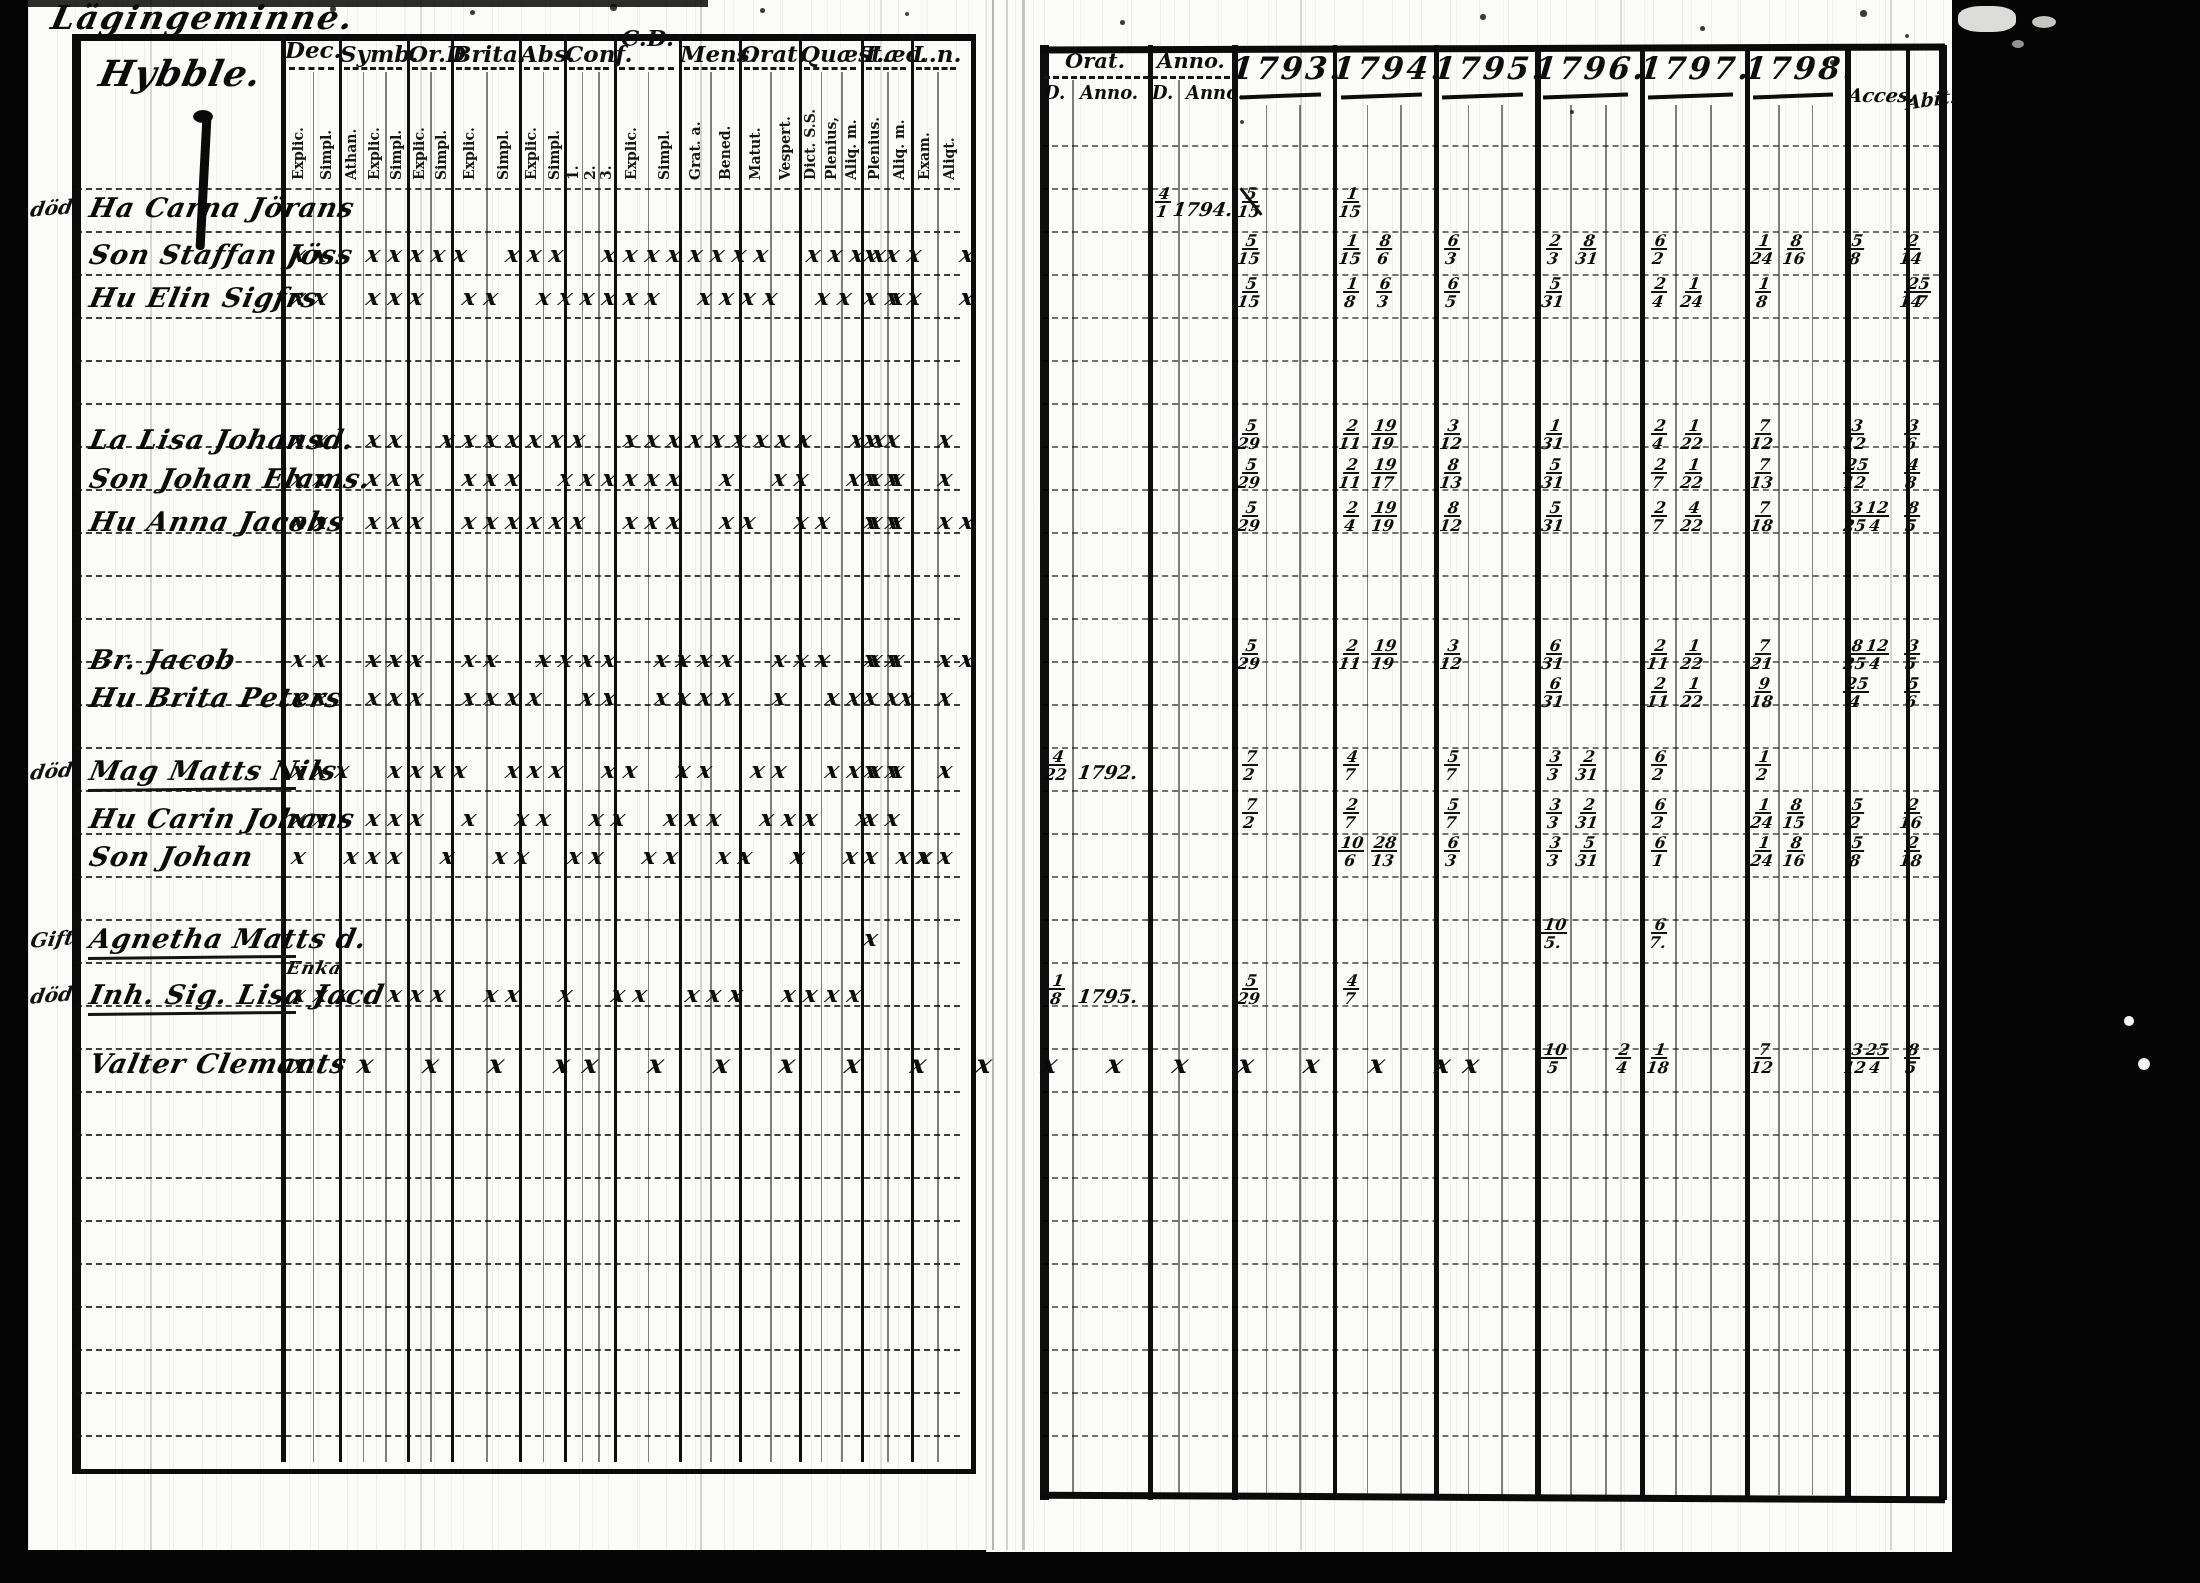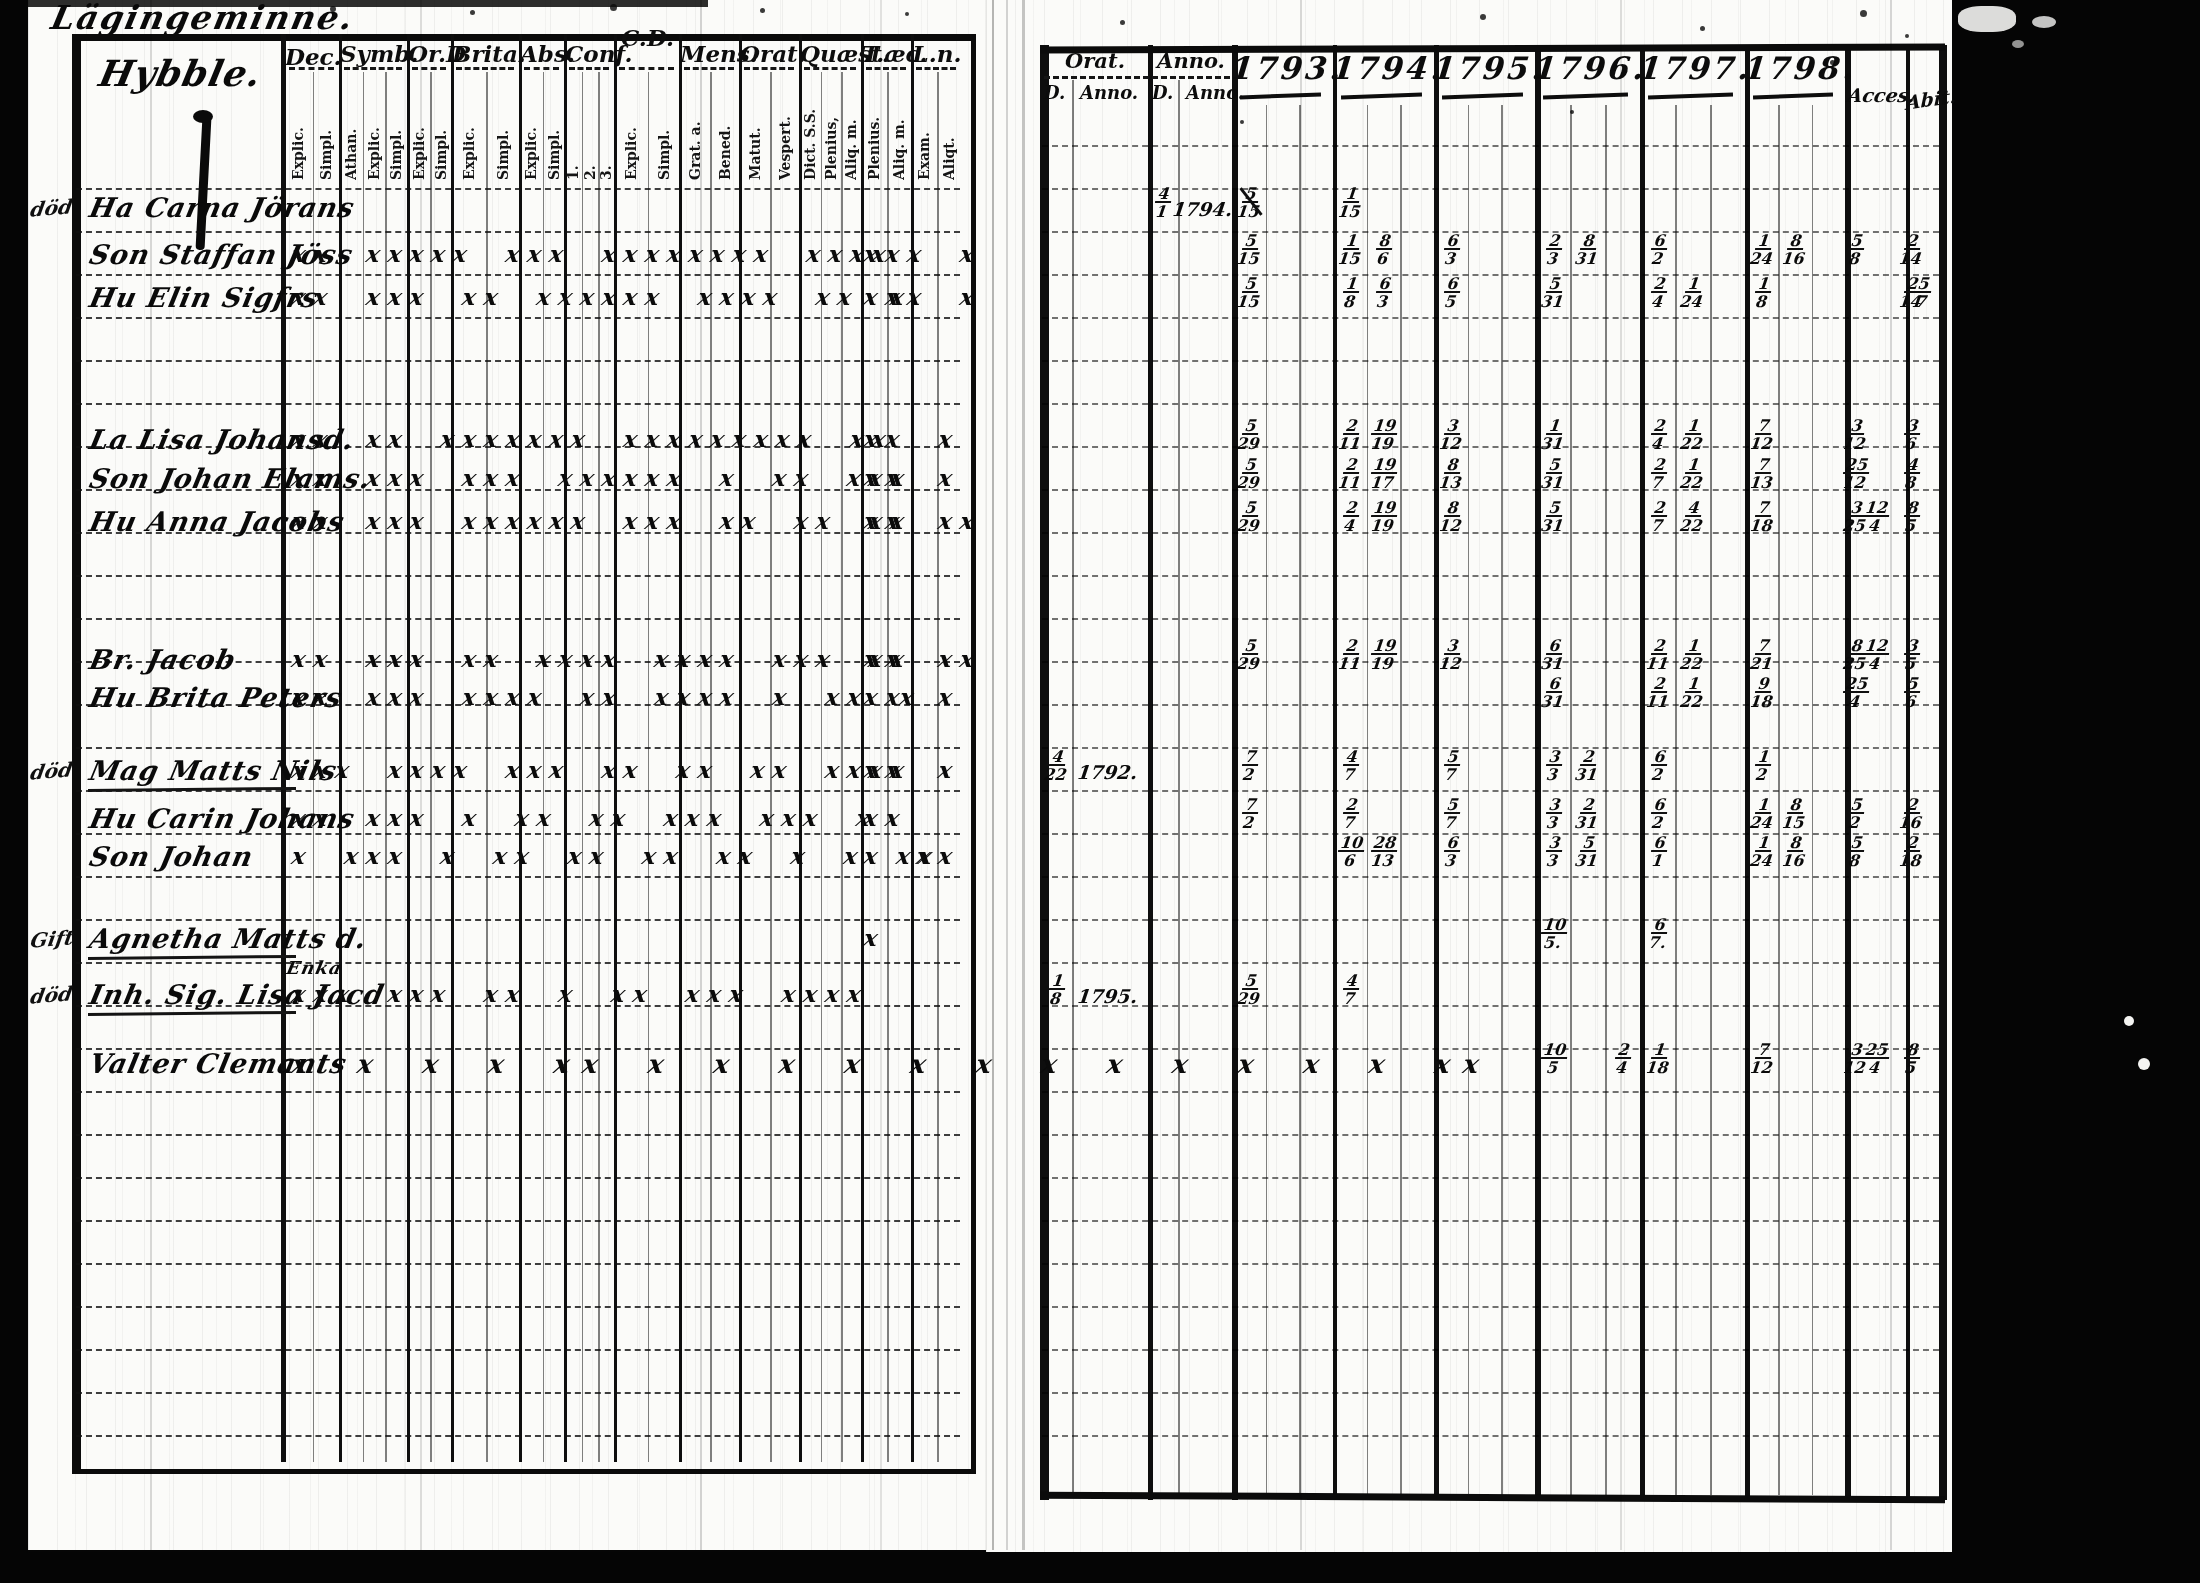"Dec." div.lhead { top: 43px -> 36px }
